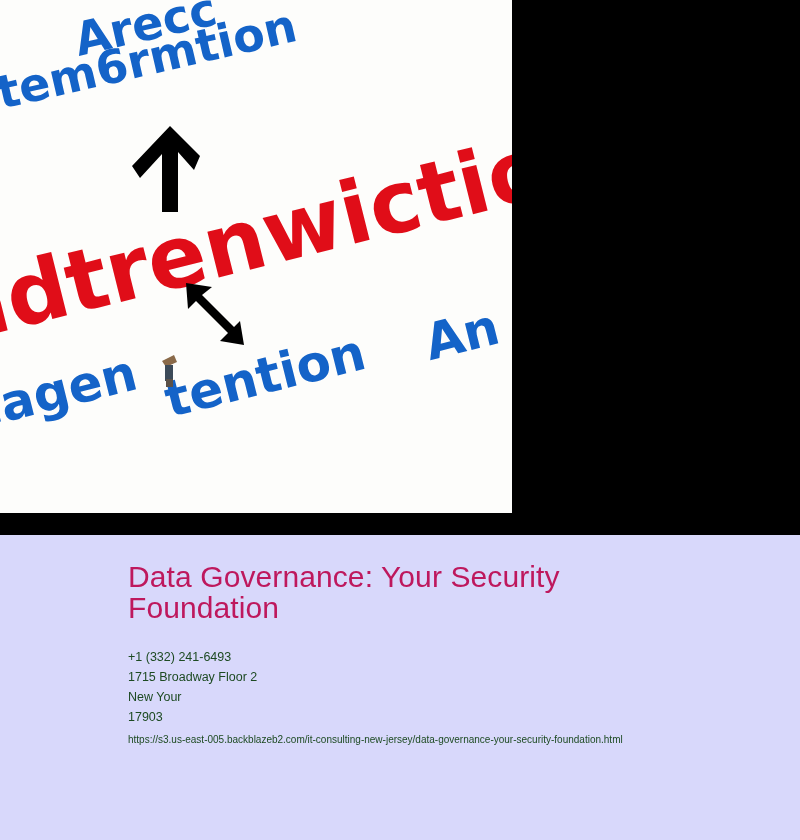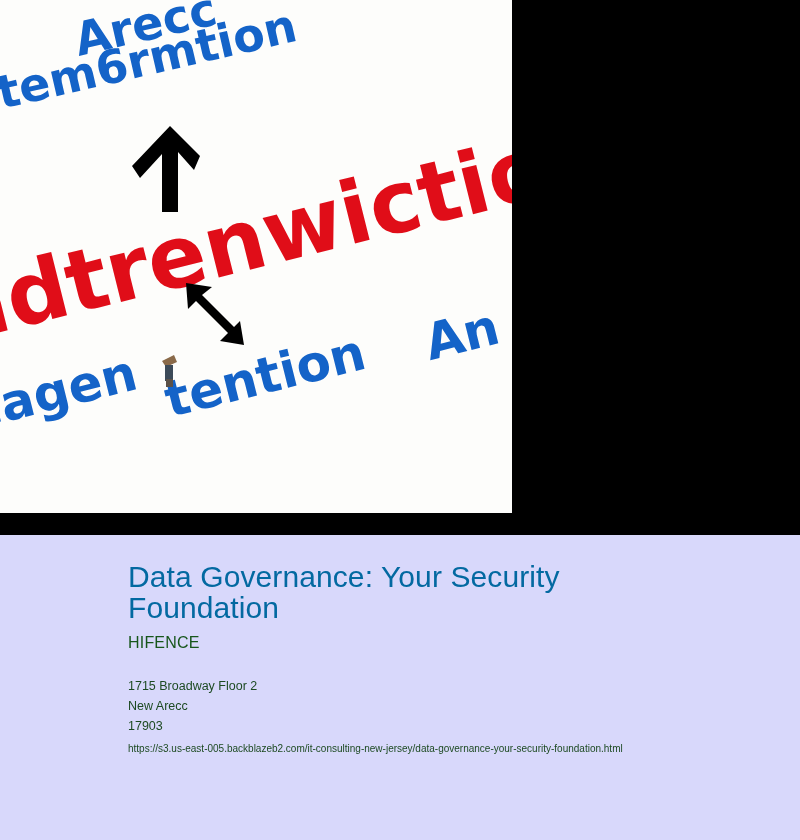"Data Governance: Your Security" .page-title { color: #0369a1 -> #be185d }
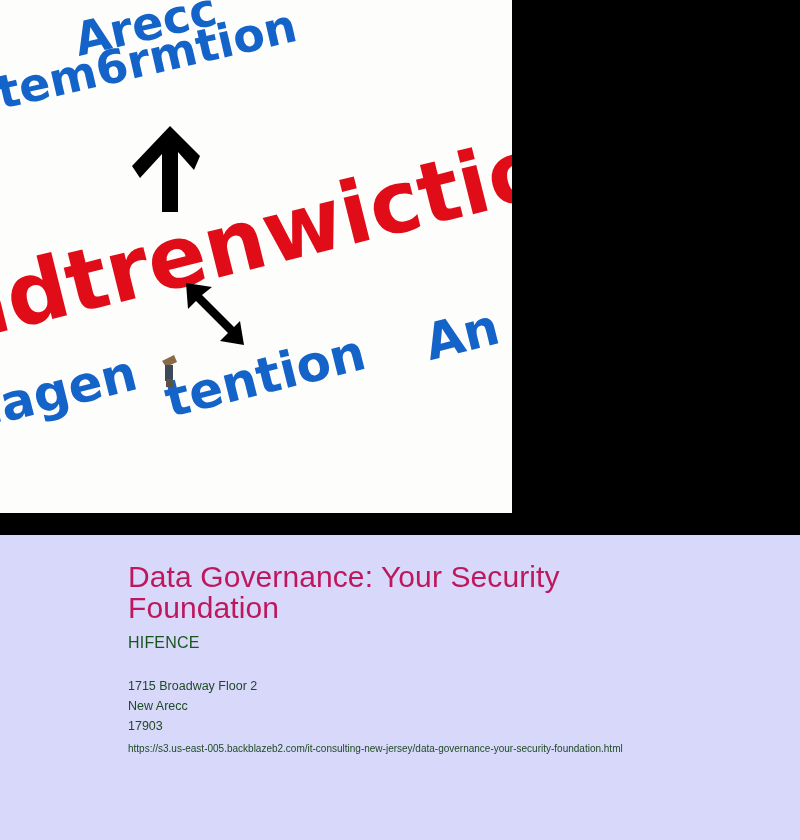"HIFENCE" div.brand-name { html: <div>HIFENCE</div> -> none }
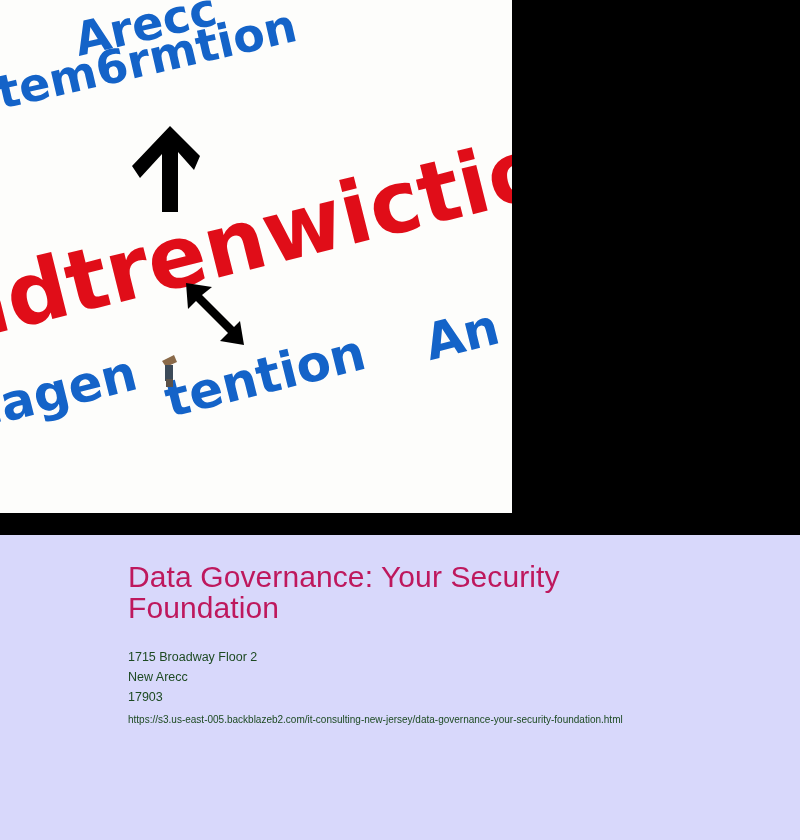"+1 (332) 241-6493" div.contact-line { html: none -> <div>+1 (332) 241-6493</div> }
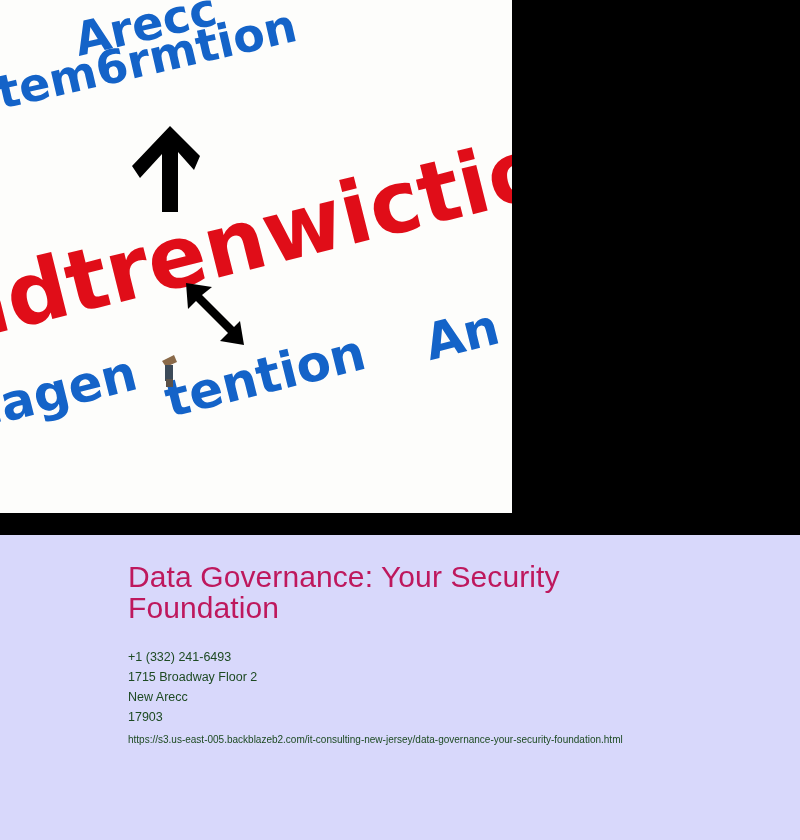"New Arecc" div.contact-line { text: Arecc -> Your }
